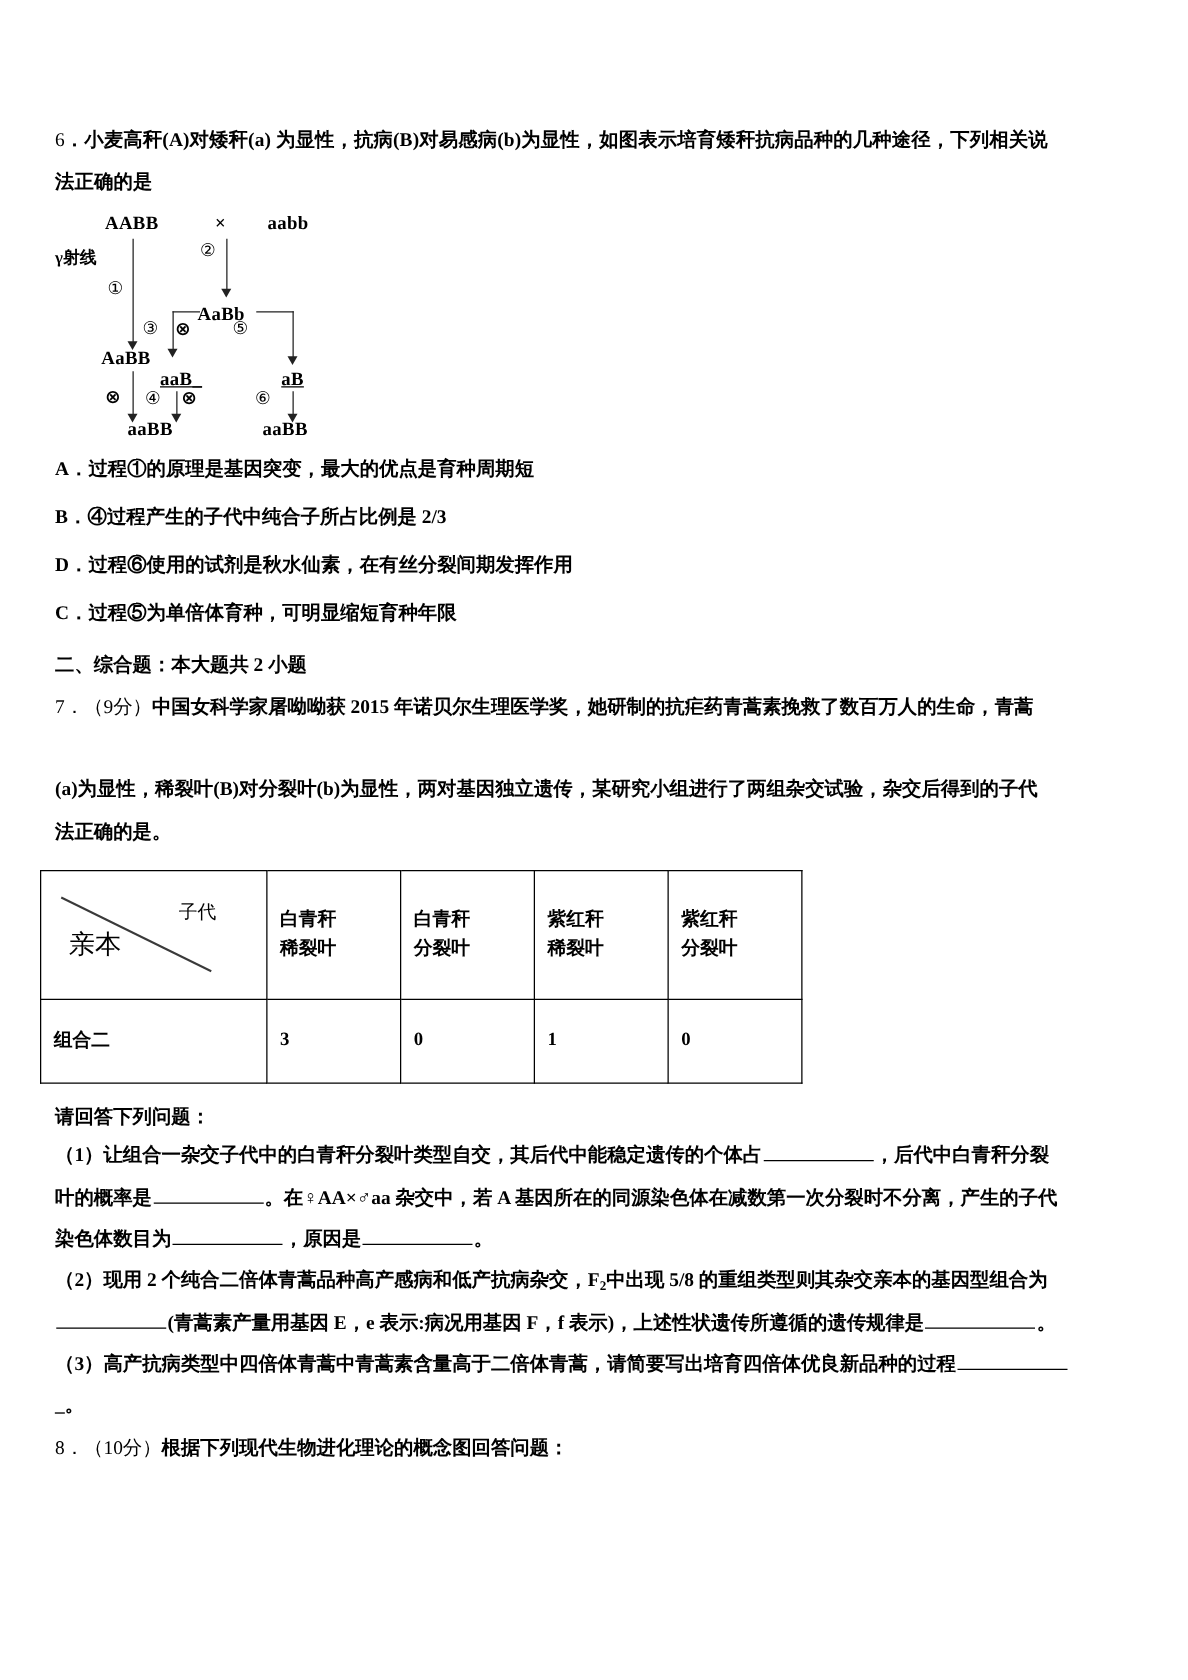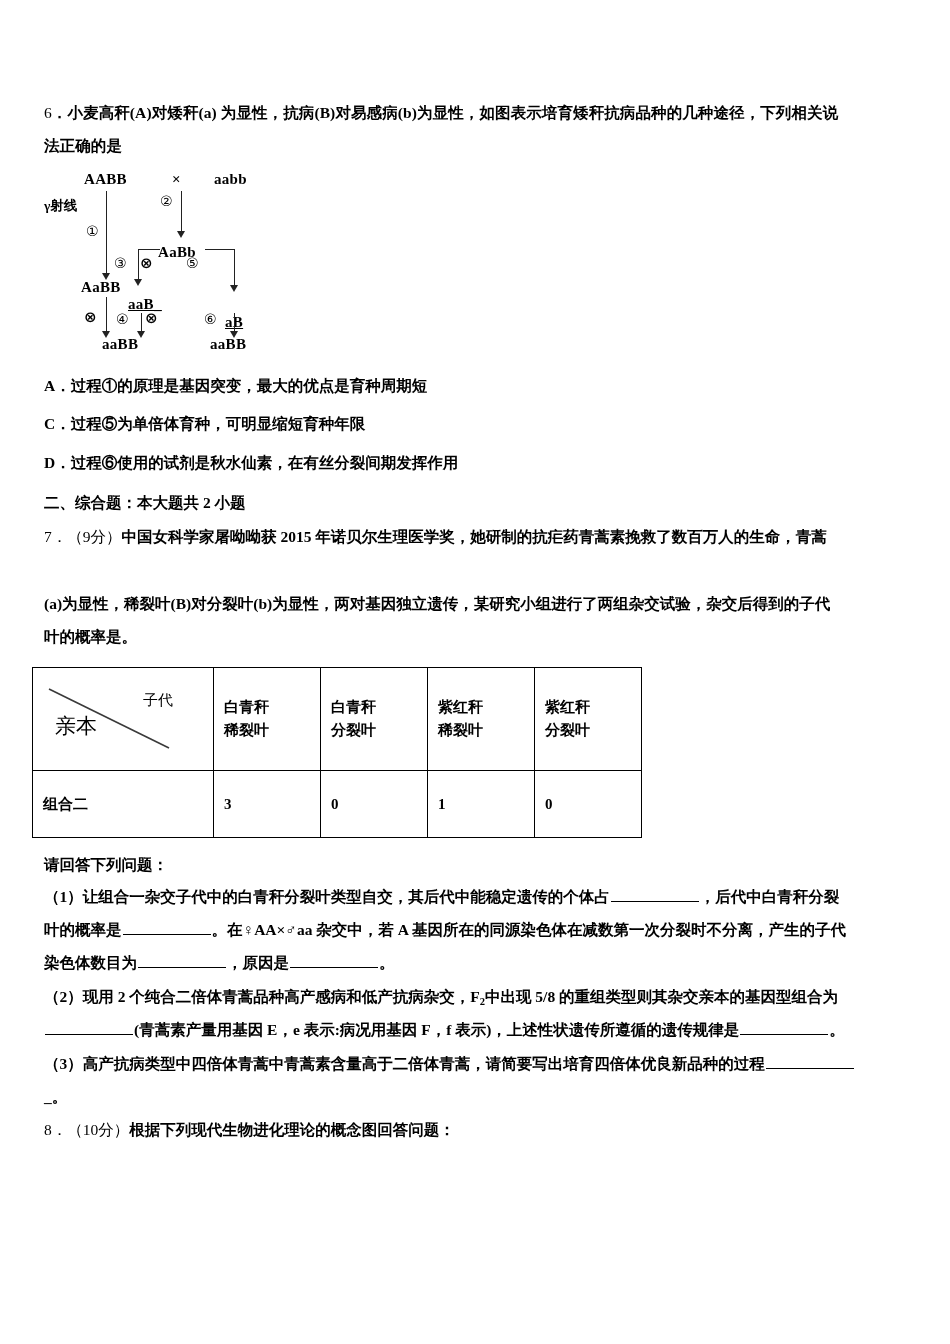"aB" div.dg-text { top: 143px -> 125px }
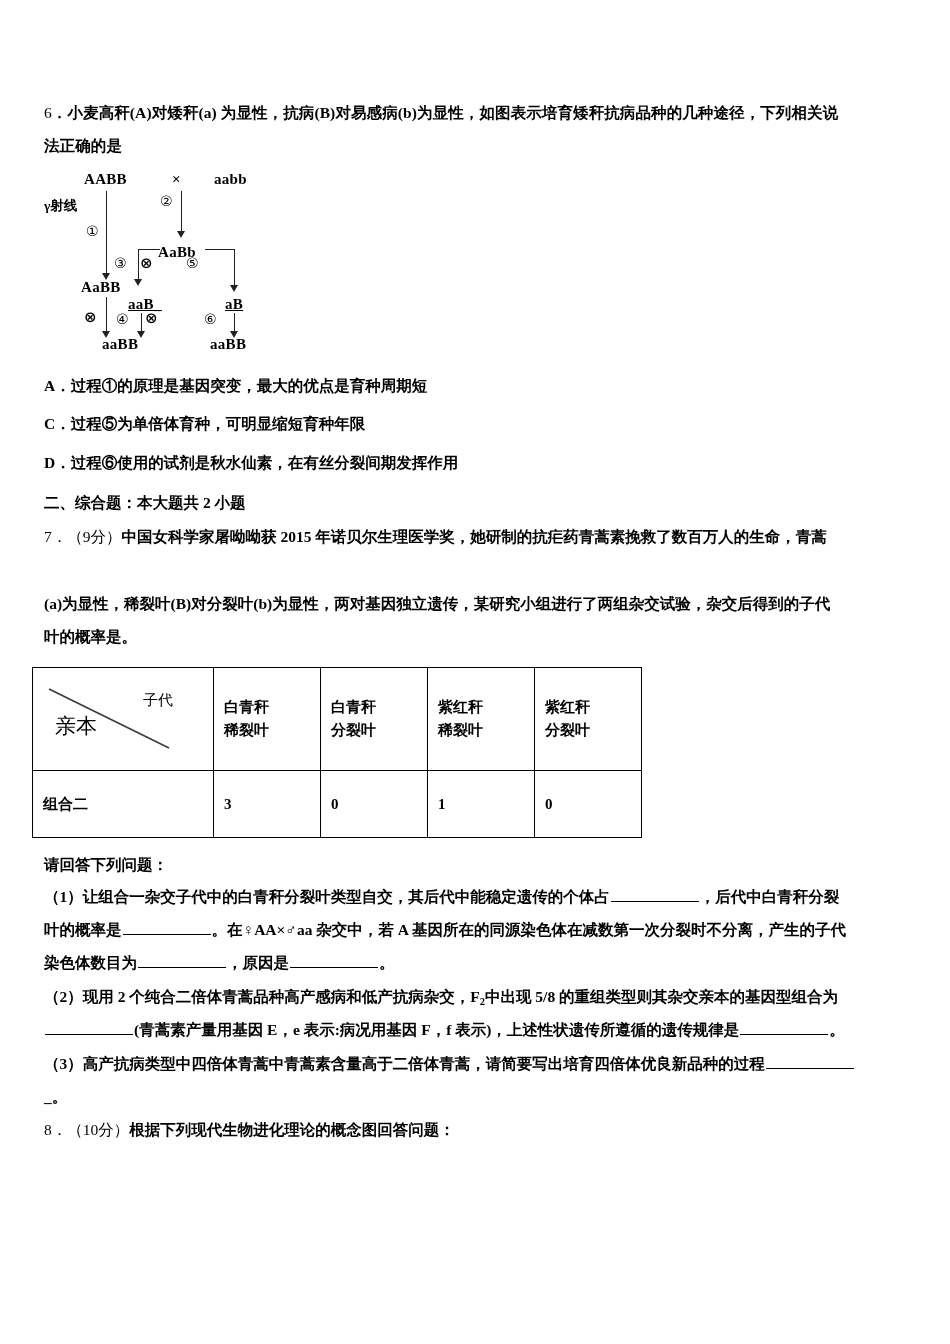"A．过程①的原理是基因突变，最大的优点是育种周期短" .options { margin-top: 22px -> 12px }
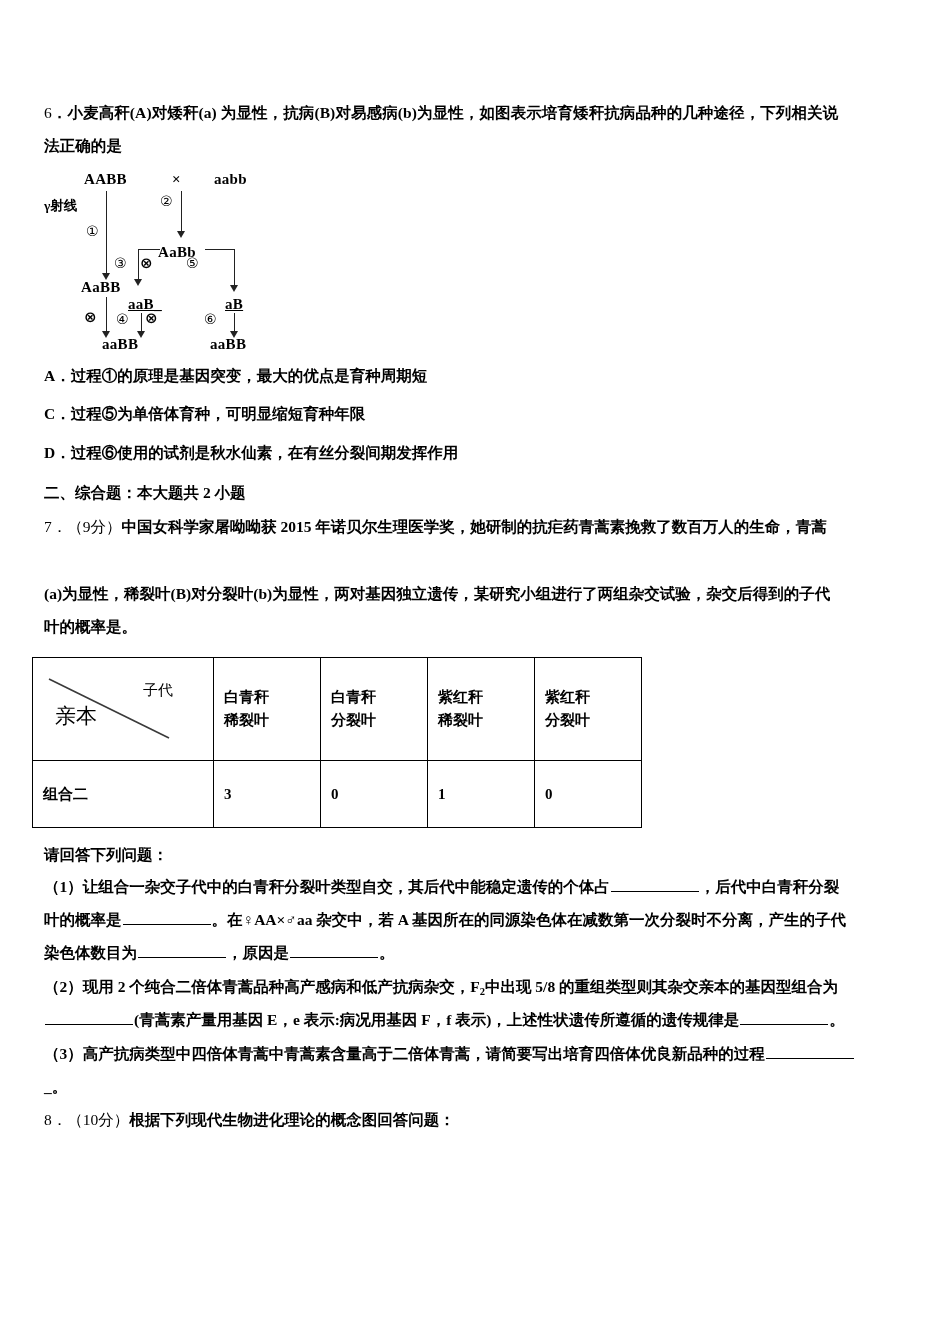"B．④过程产生的子代中纯合子所占比例是 2/3" div.option-row { html: none -> <div> <span>B．</span><span>④过程产生的子代中纯合子所占比例是 2/3</span> </div> }
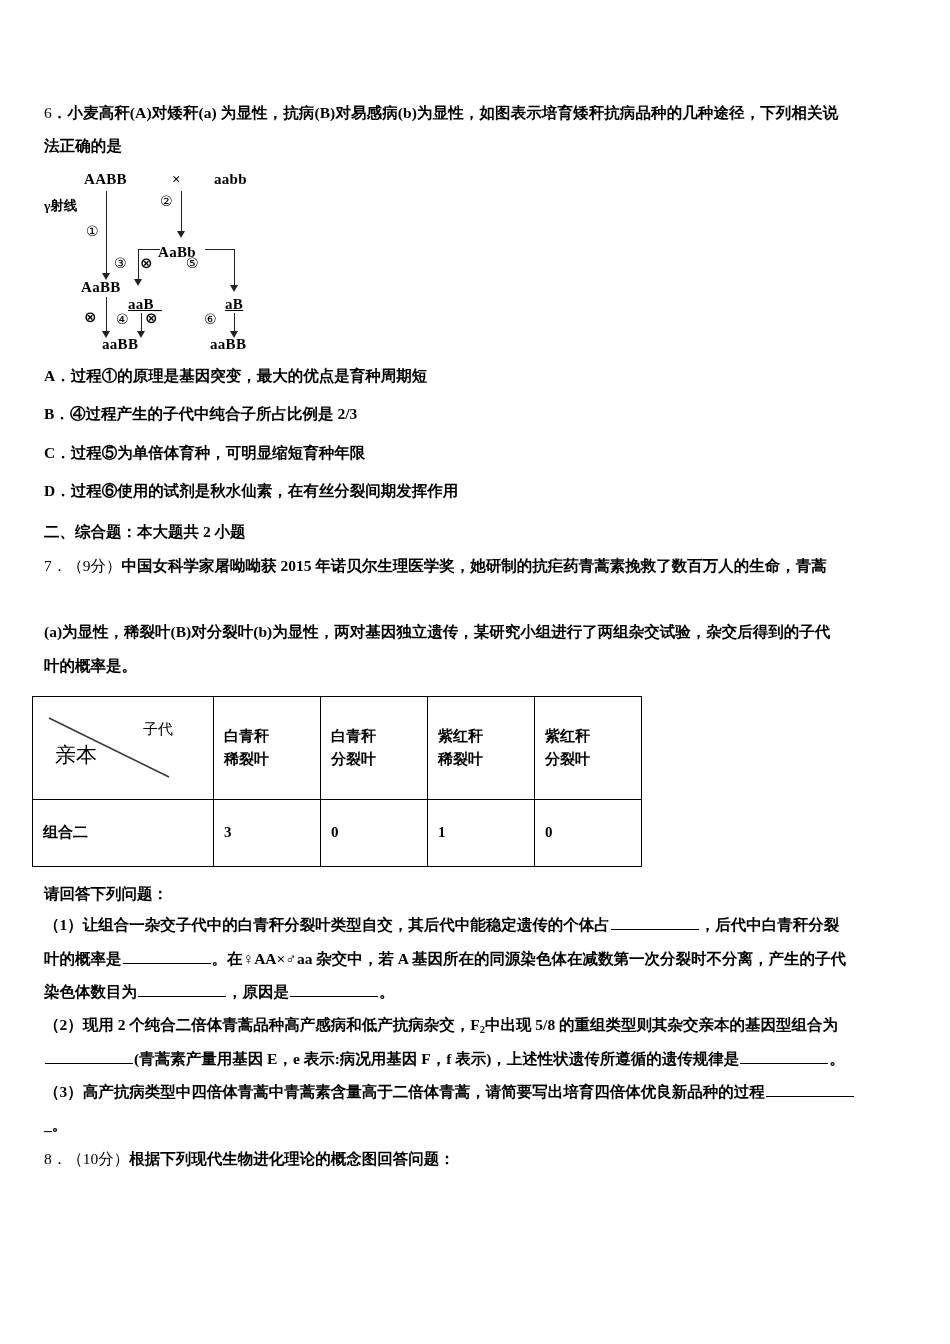"C．过程⑤为单倍体育种，可明显缩短育种年限" div.option-row { order: before "D．过程⑥使用的试剂是秋水仙素，在有丝分裂间期发挥作用" -> after "D．过程⑥使用的试剂是秋水仙素，在有丝分裂间期发挥作用" }
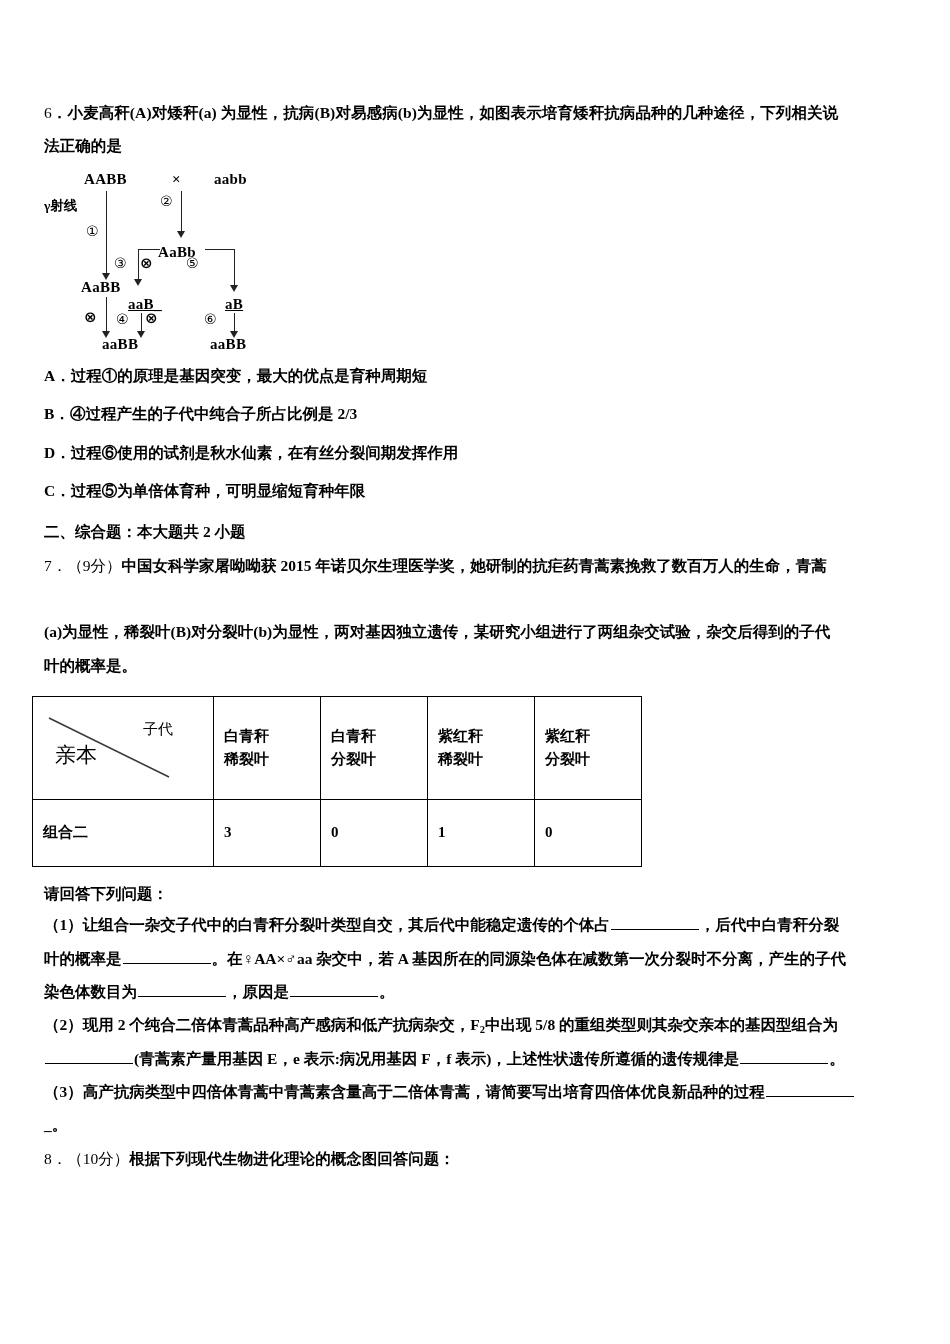"叶的概率是。" span { text: 叶的概率 -> 法正确的 }
